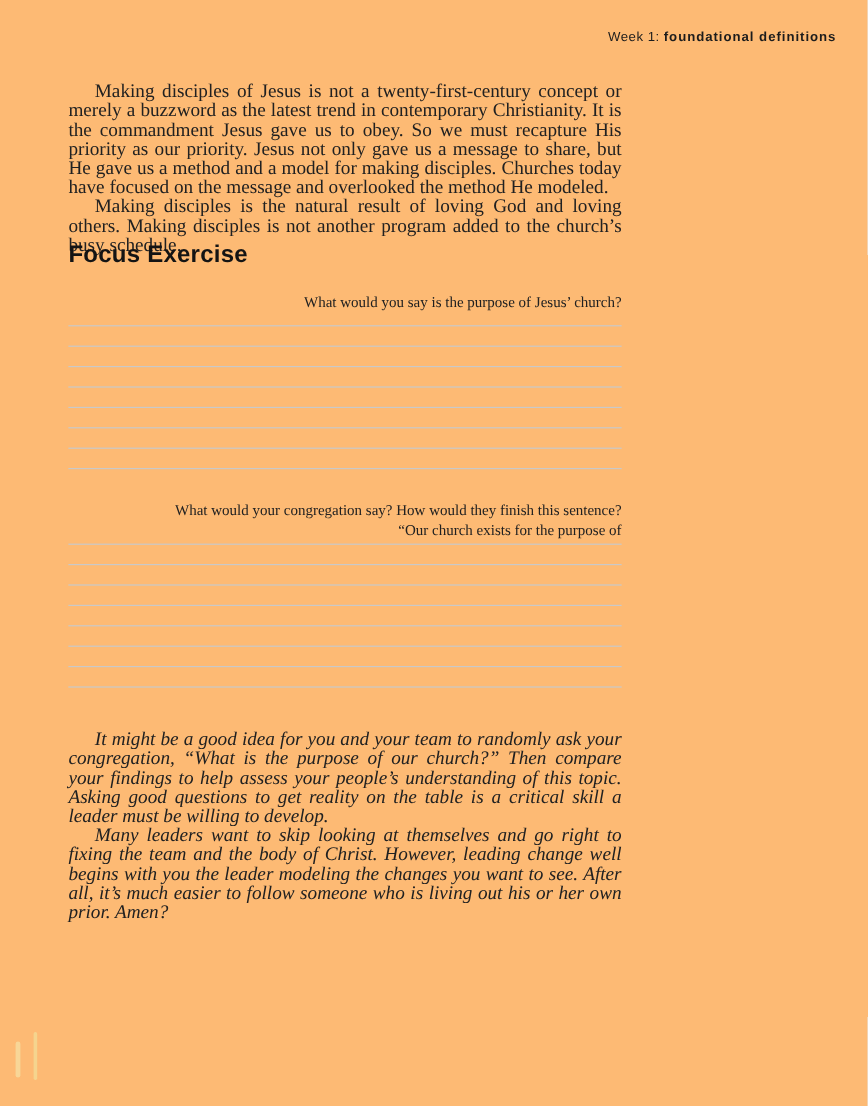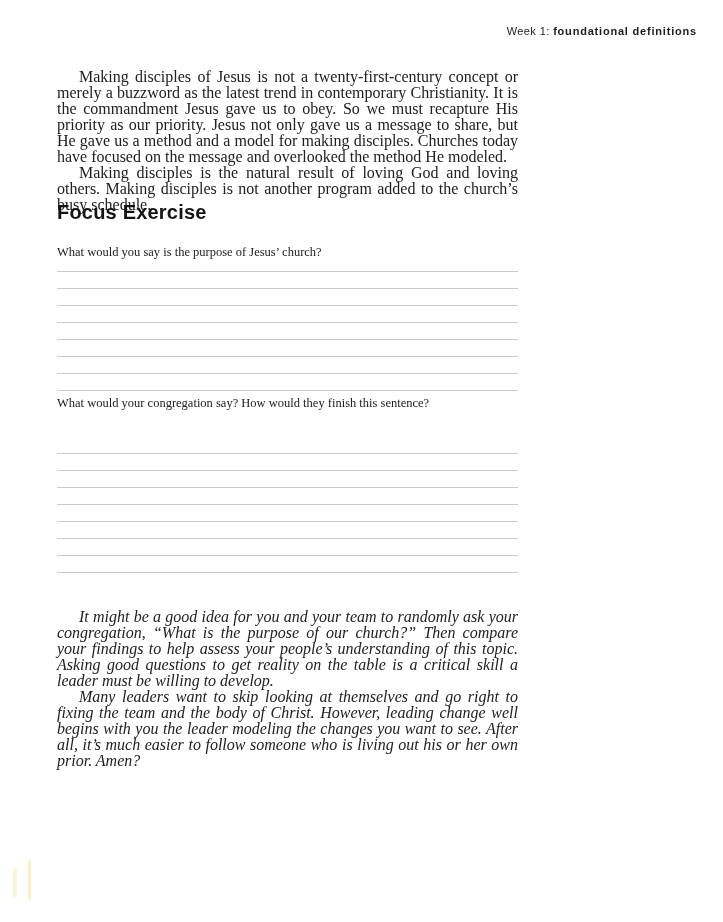"Week 1: foundational definitions" #page { background: #ffffff -> #fdba74 }
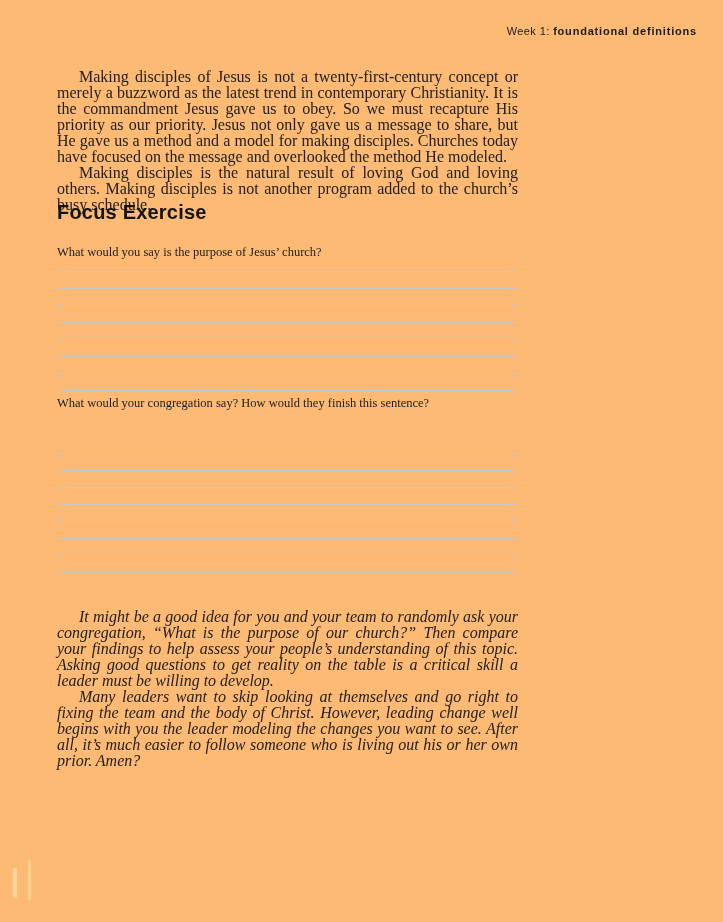"What would you say is" .q1 { text-align: none -> right }
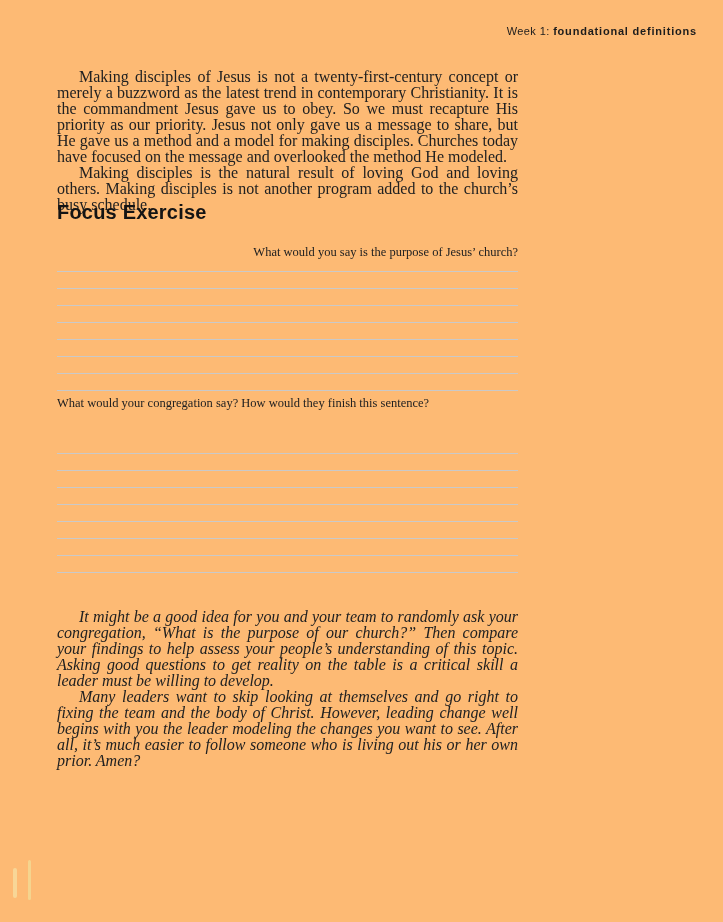"What would your congregation say?" .q2 { text-align: none -> right; top: 395px -> 417px }
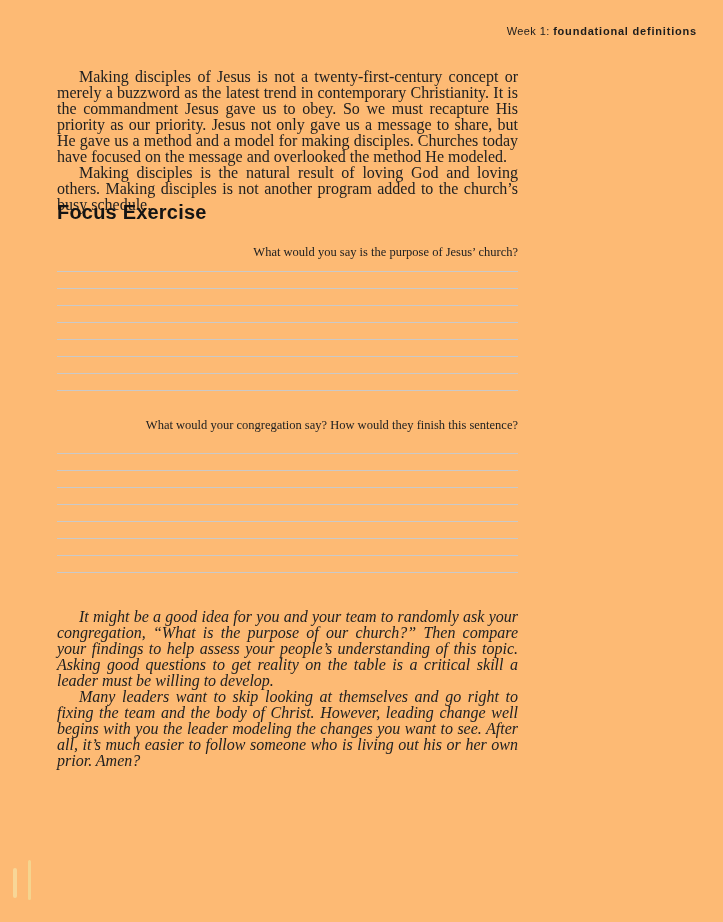"“Our church exists for the" p { html: none -> <p>“Our church exists for the purpose of</p> }
